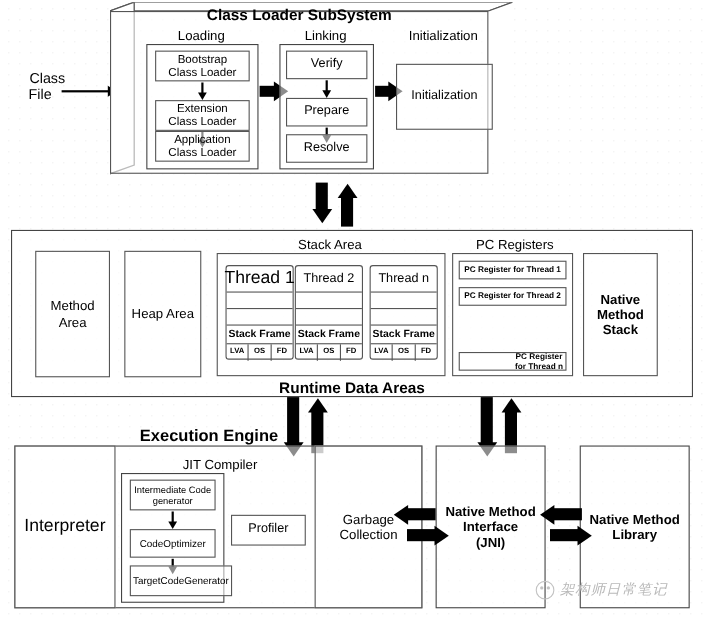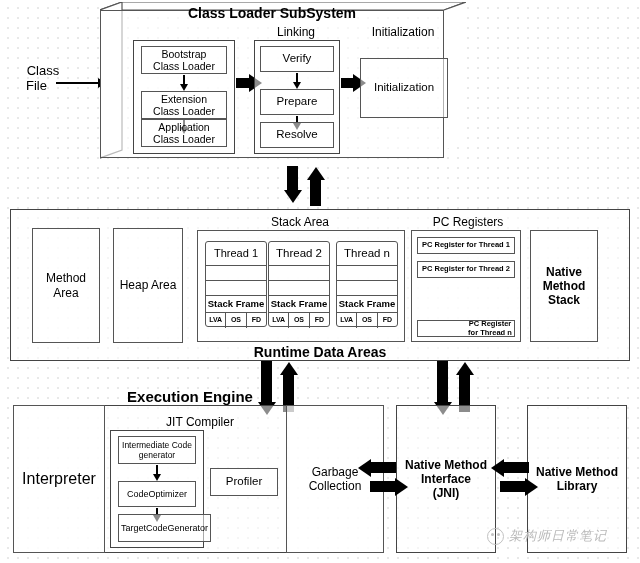"Loading" div.abs { html: none -> <div>Loading</div> }
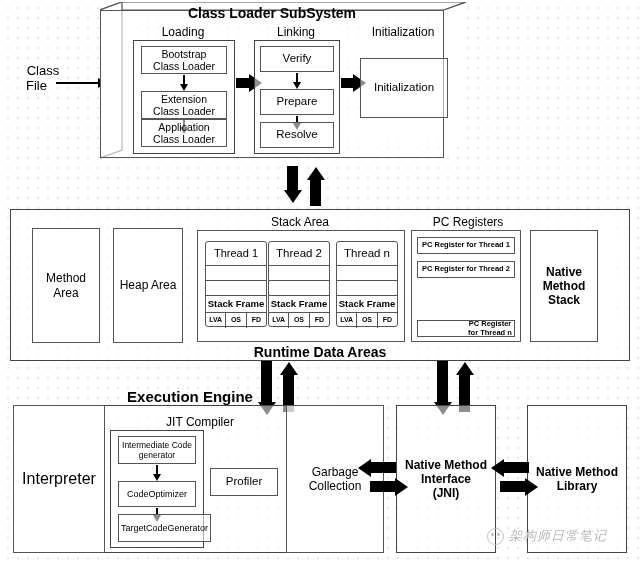"Thread 1" div.lbl { font-size: 11px -> 16px }
